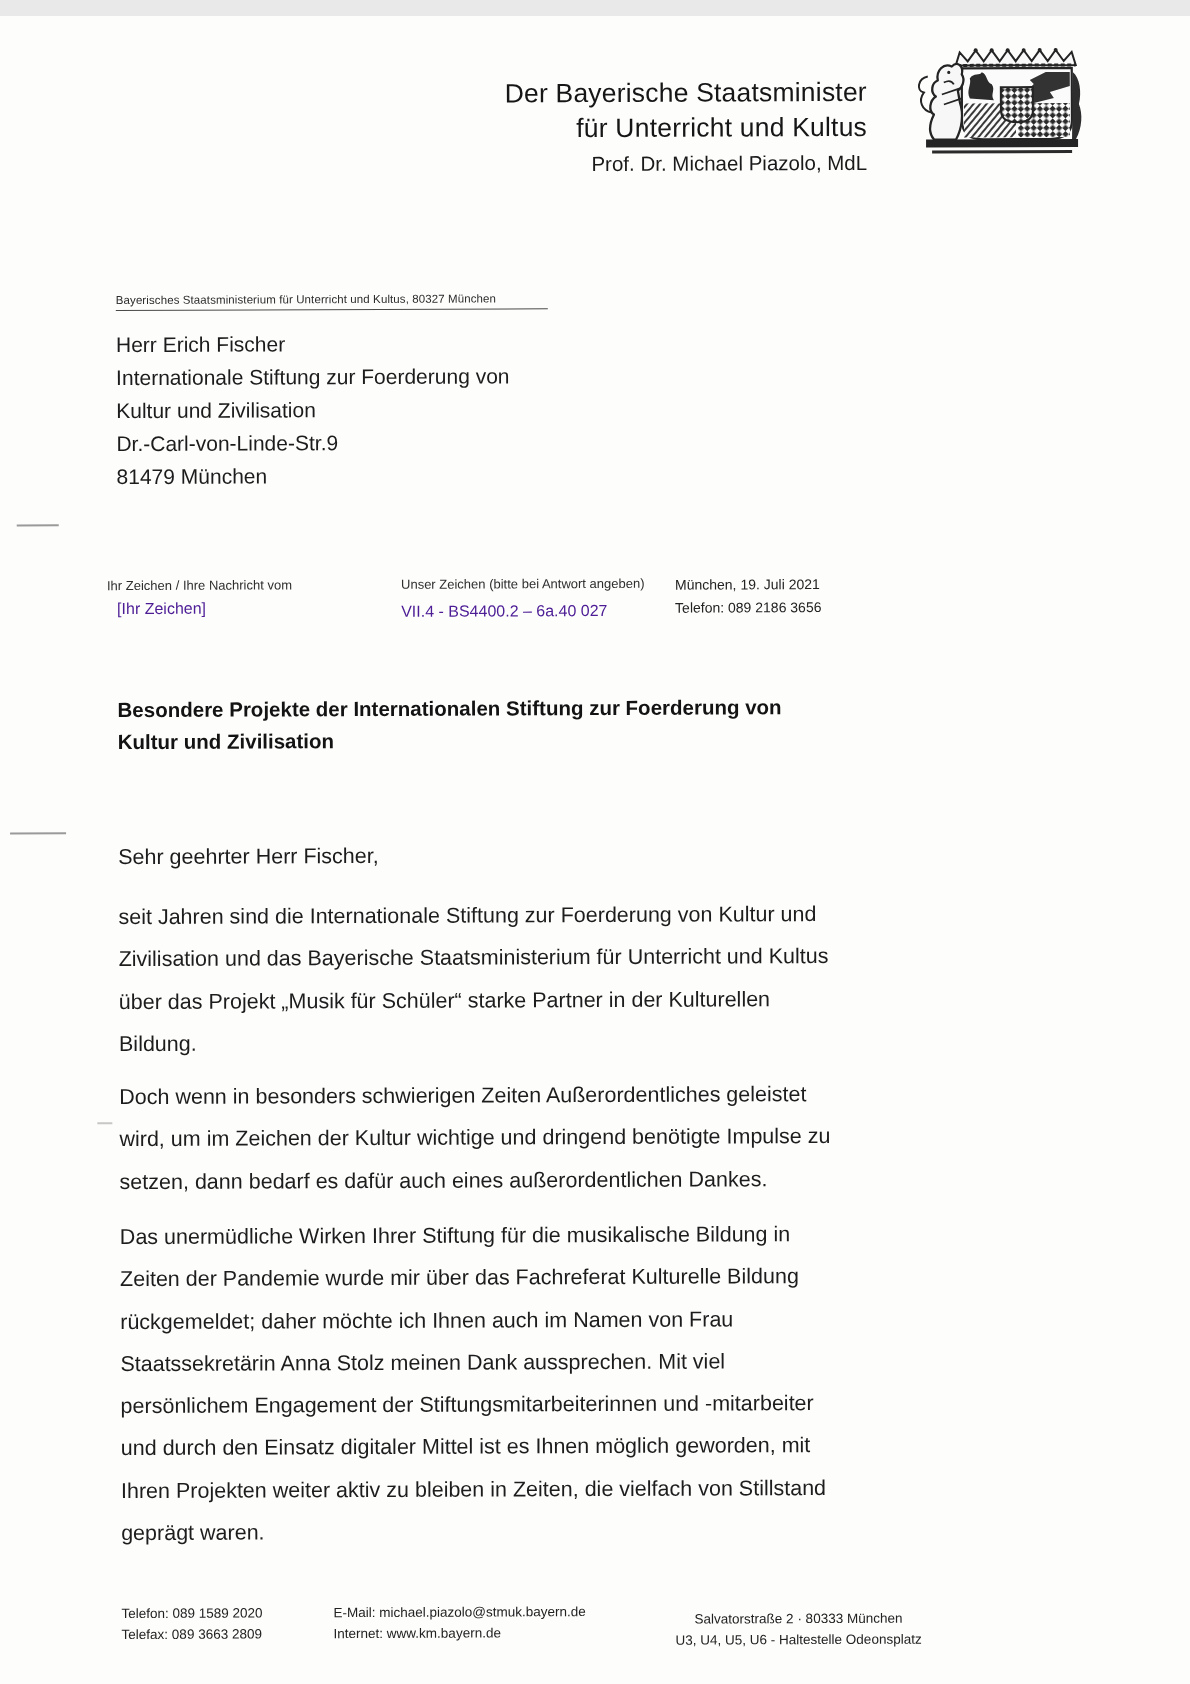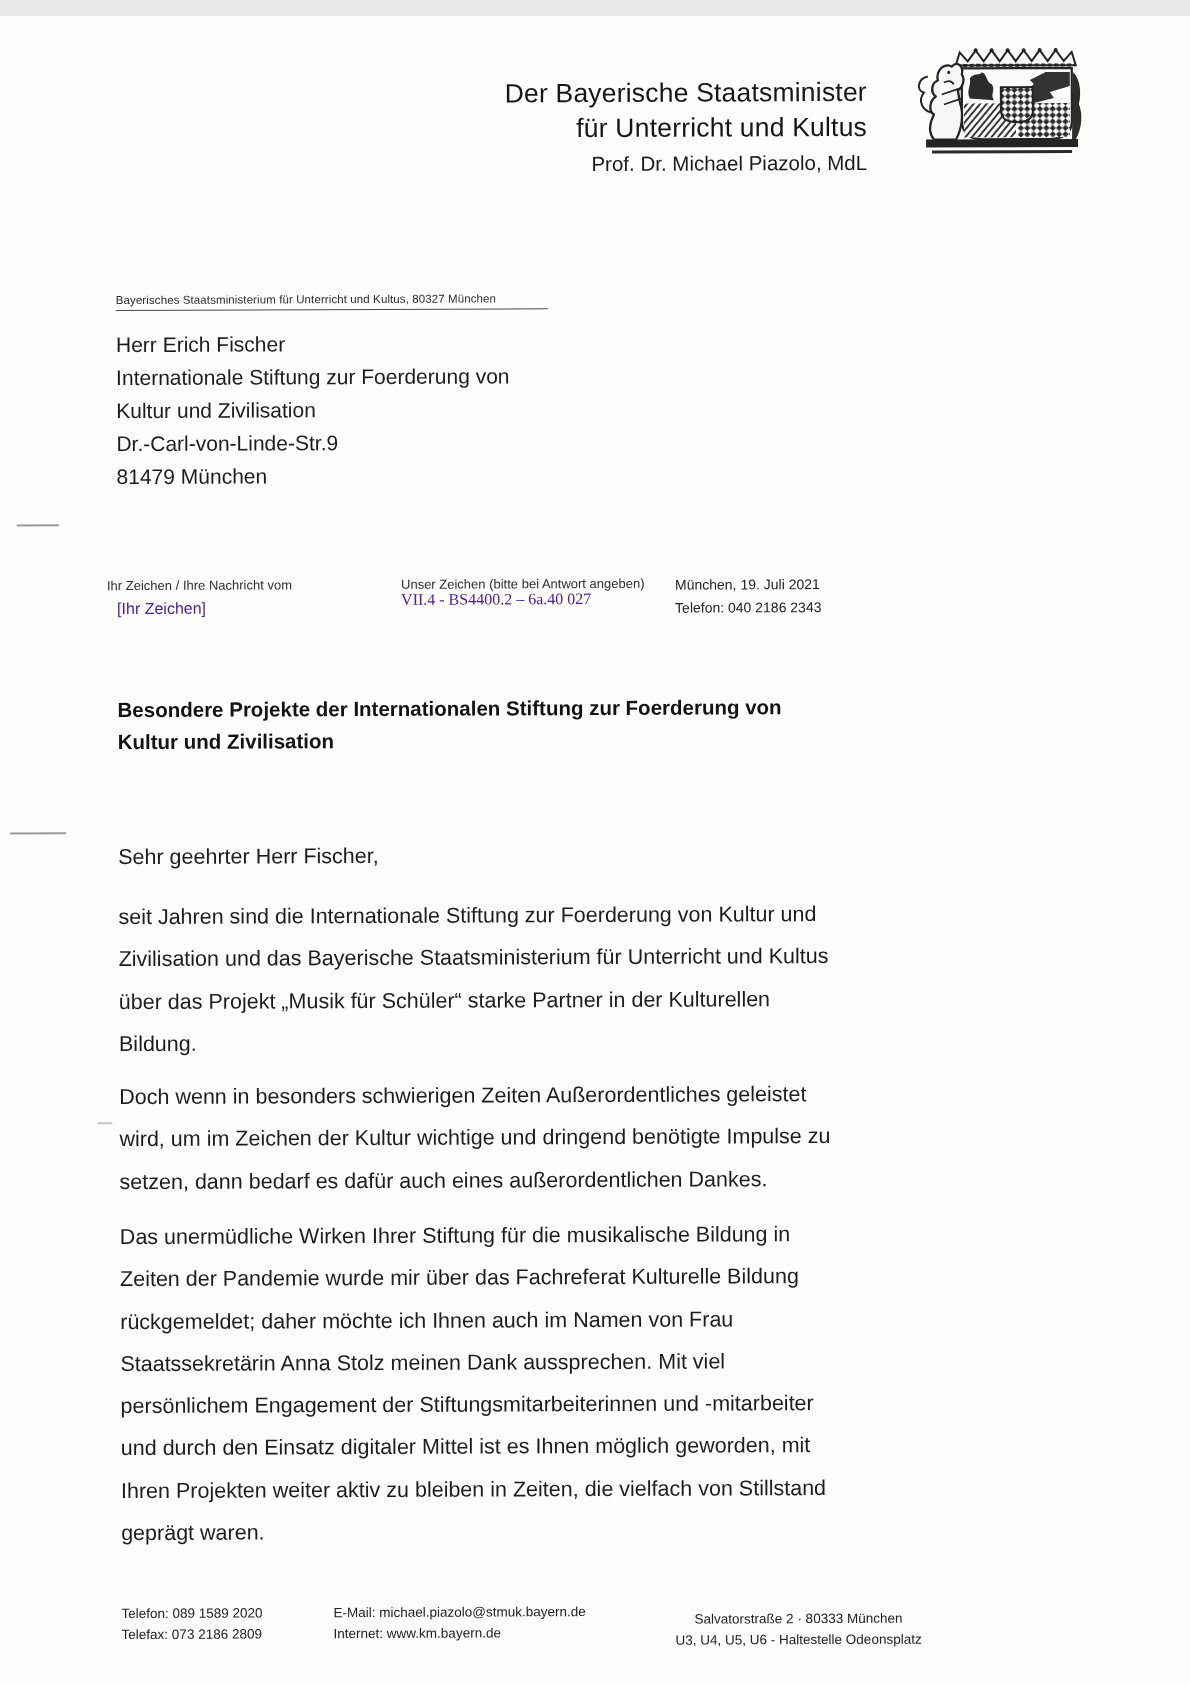"VII.4 - BS4400.2 – 6a.40" div.abs { font-family: Liberation Serif, serif -> none; top: 574px -> 586px }
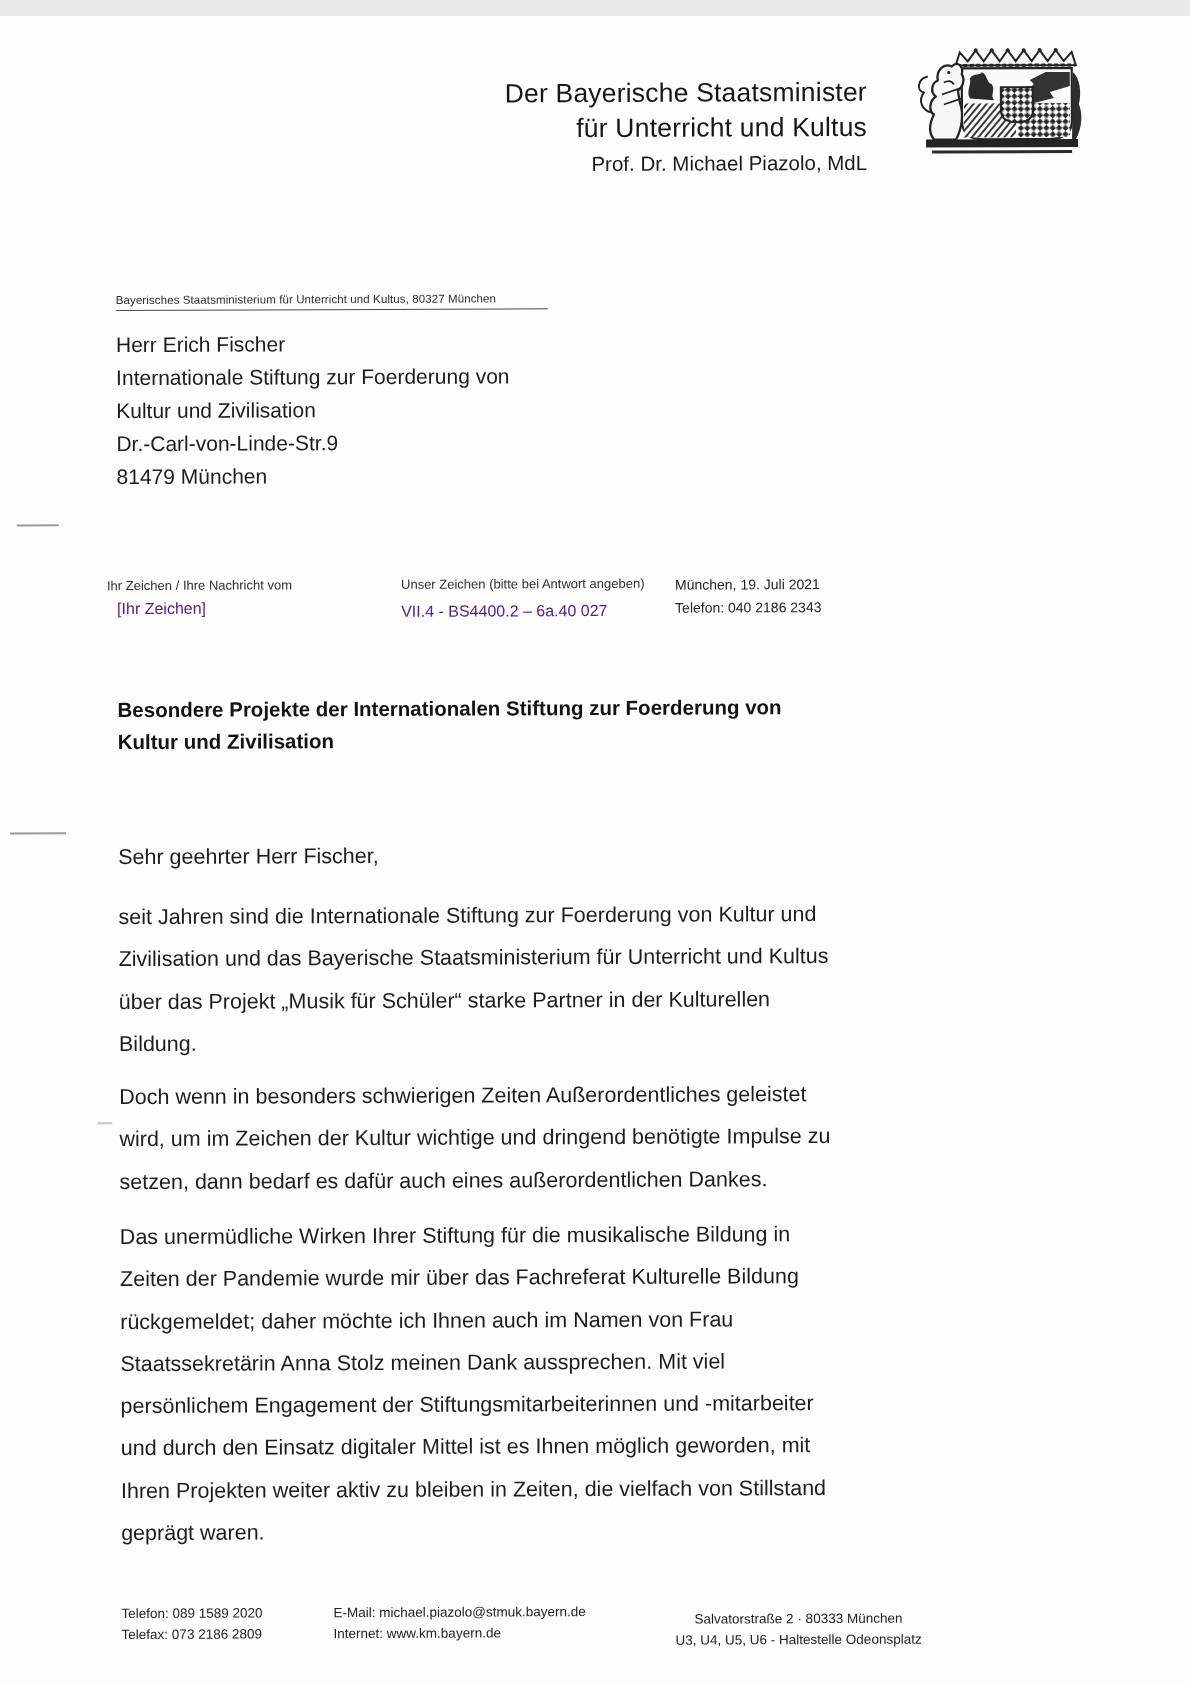"Telefon: 040 2186 2343" div.abs { text: 040 2186 2343 -> 089 2186 3656 }
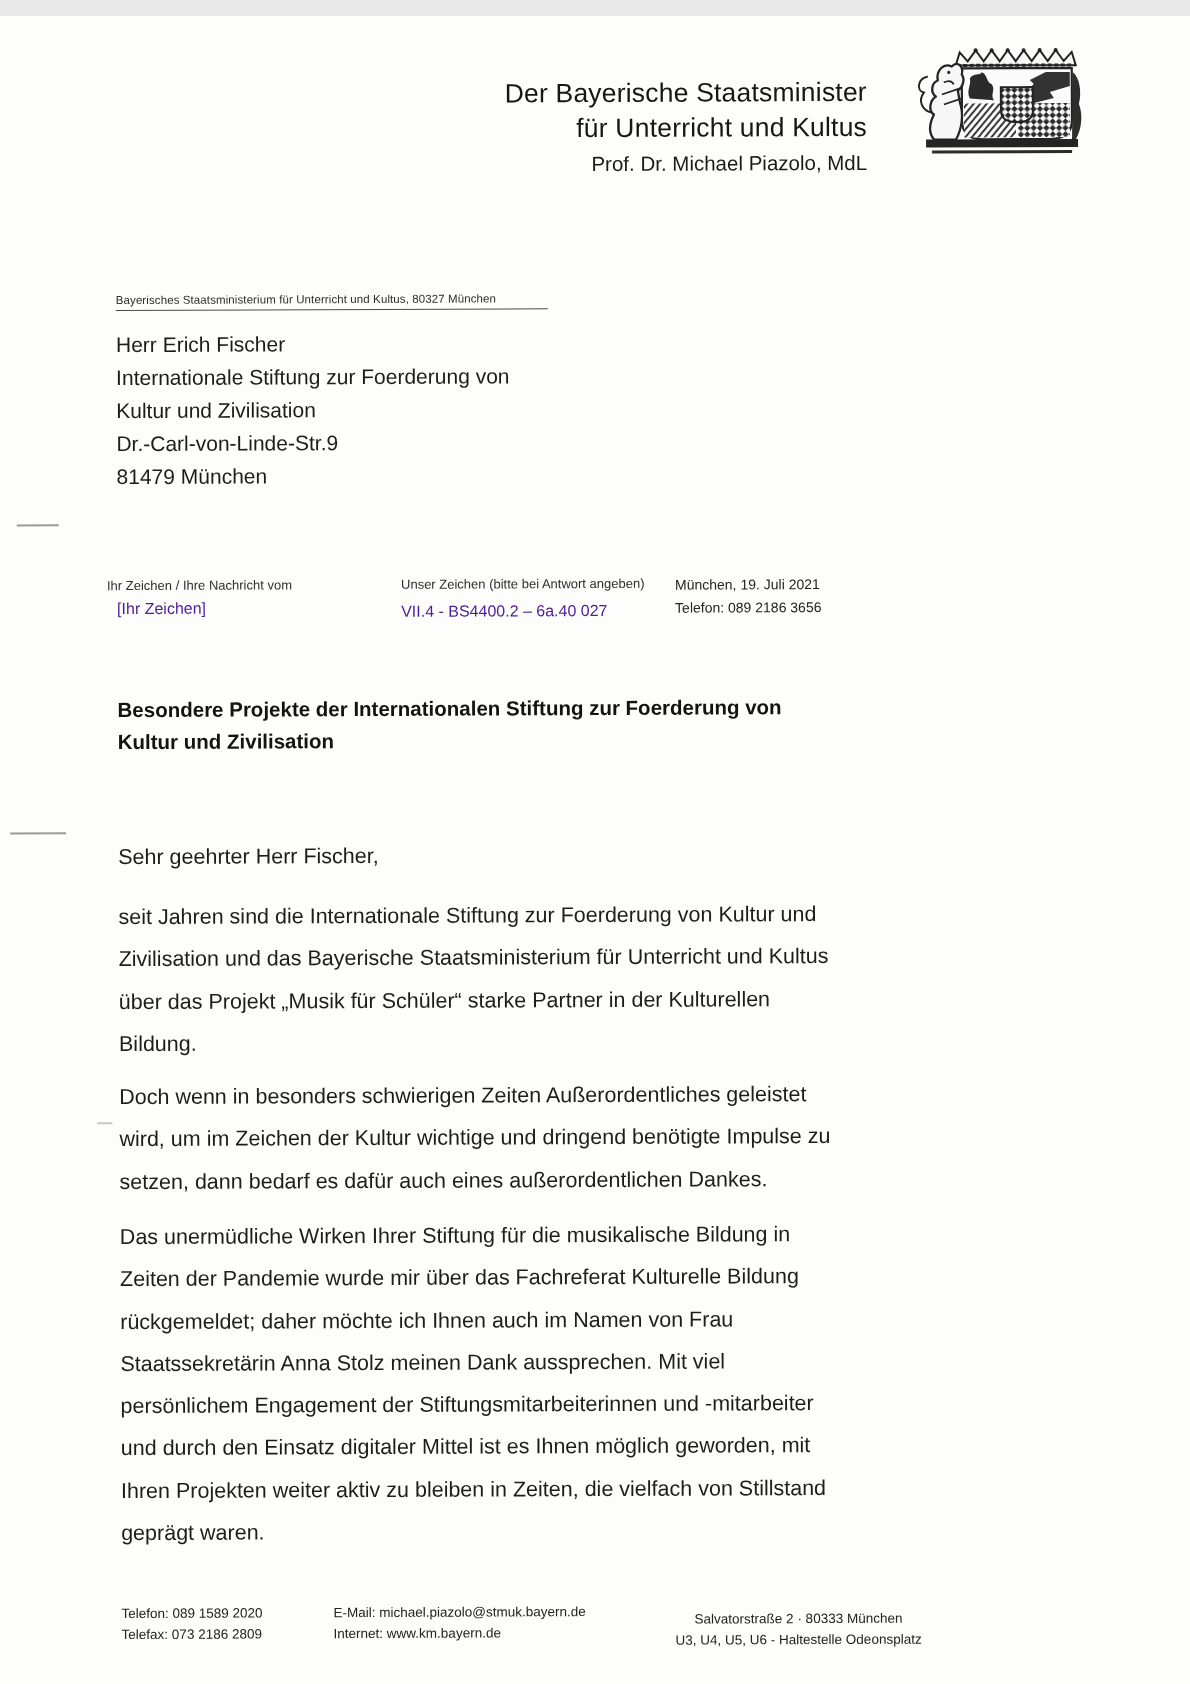"Telefax: 073 2186 2809" div { text: 073 2186 -> 089 3663 }
